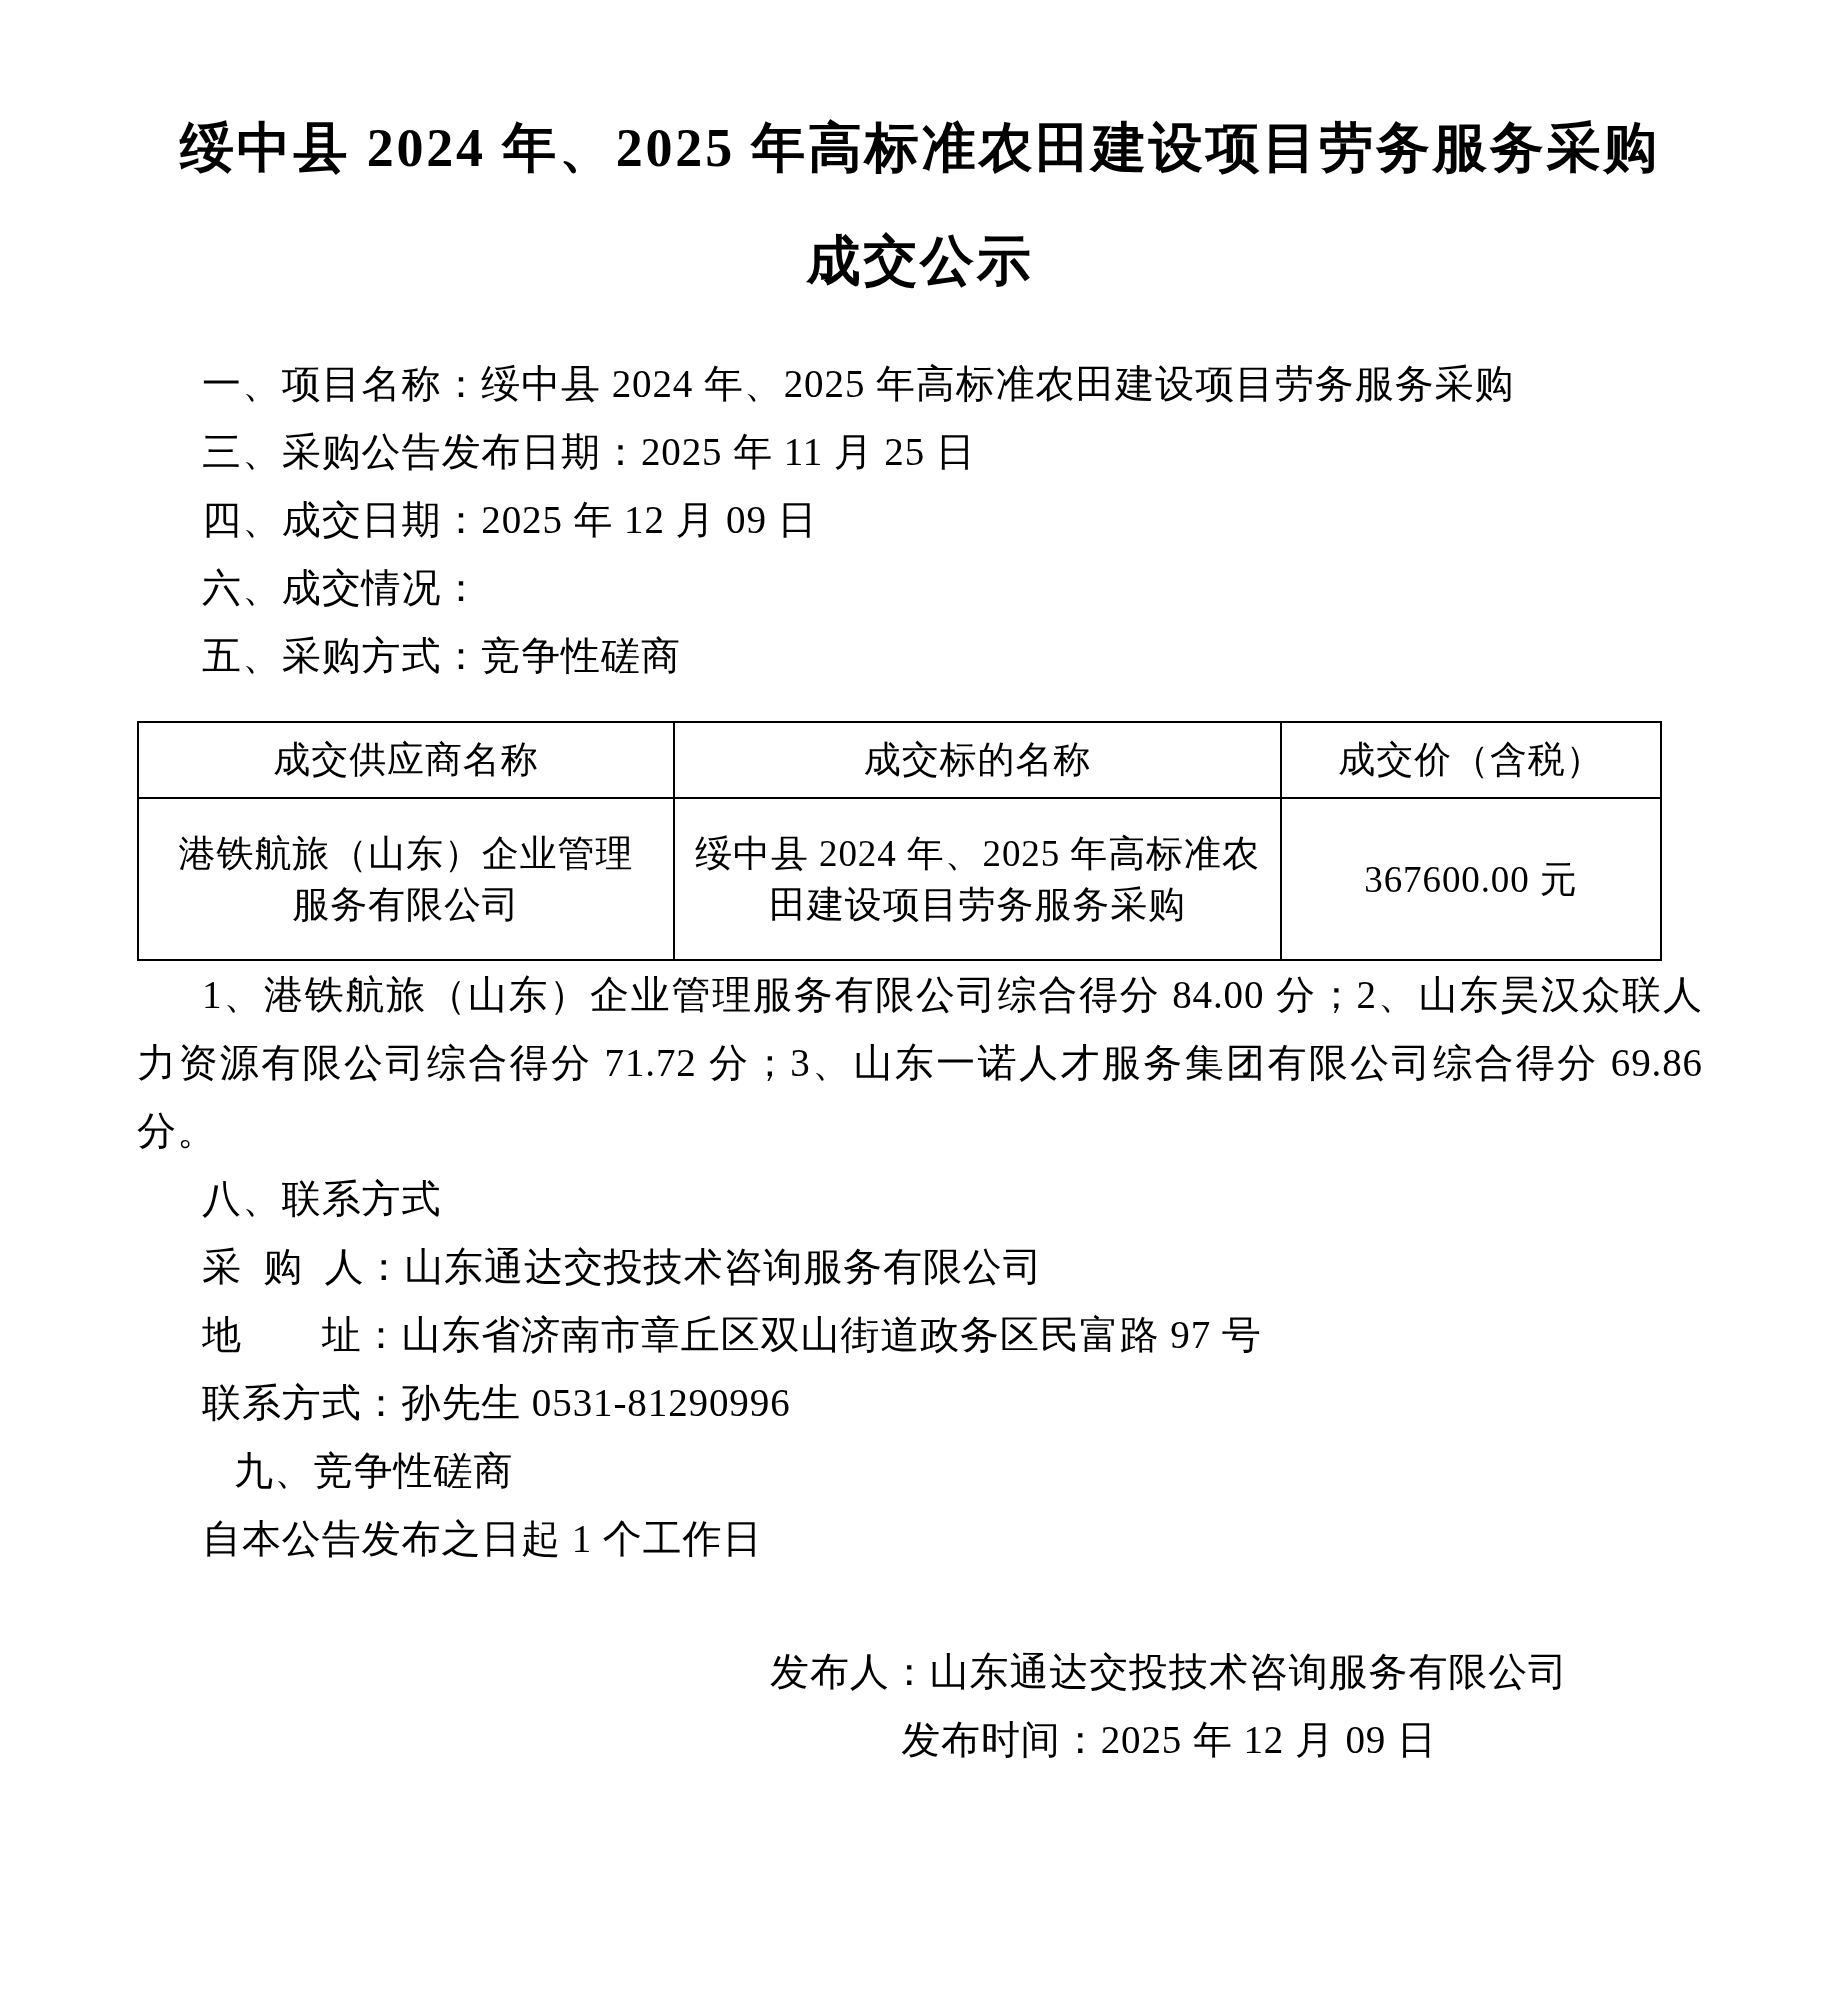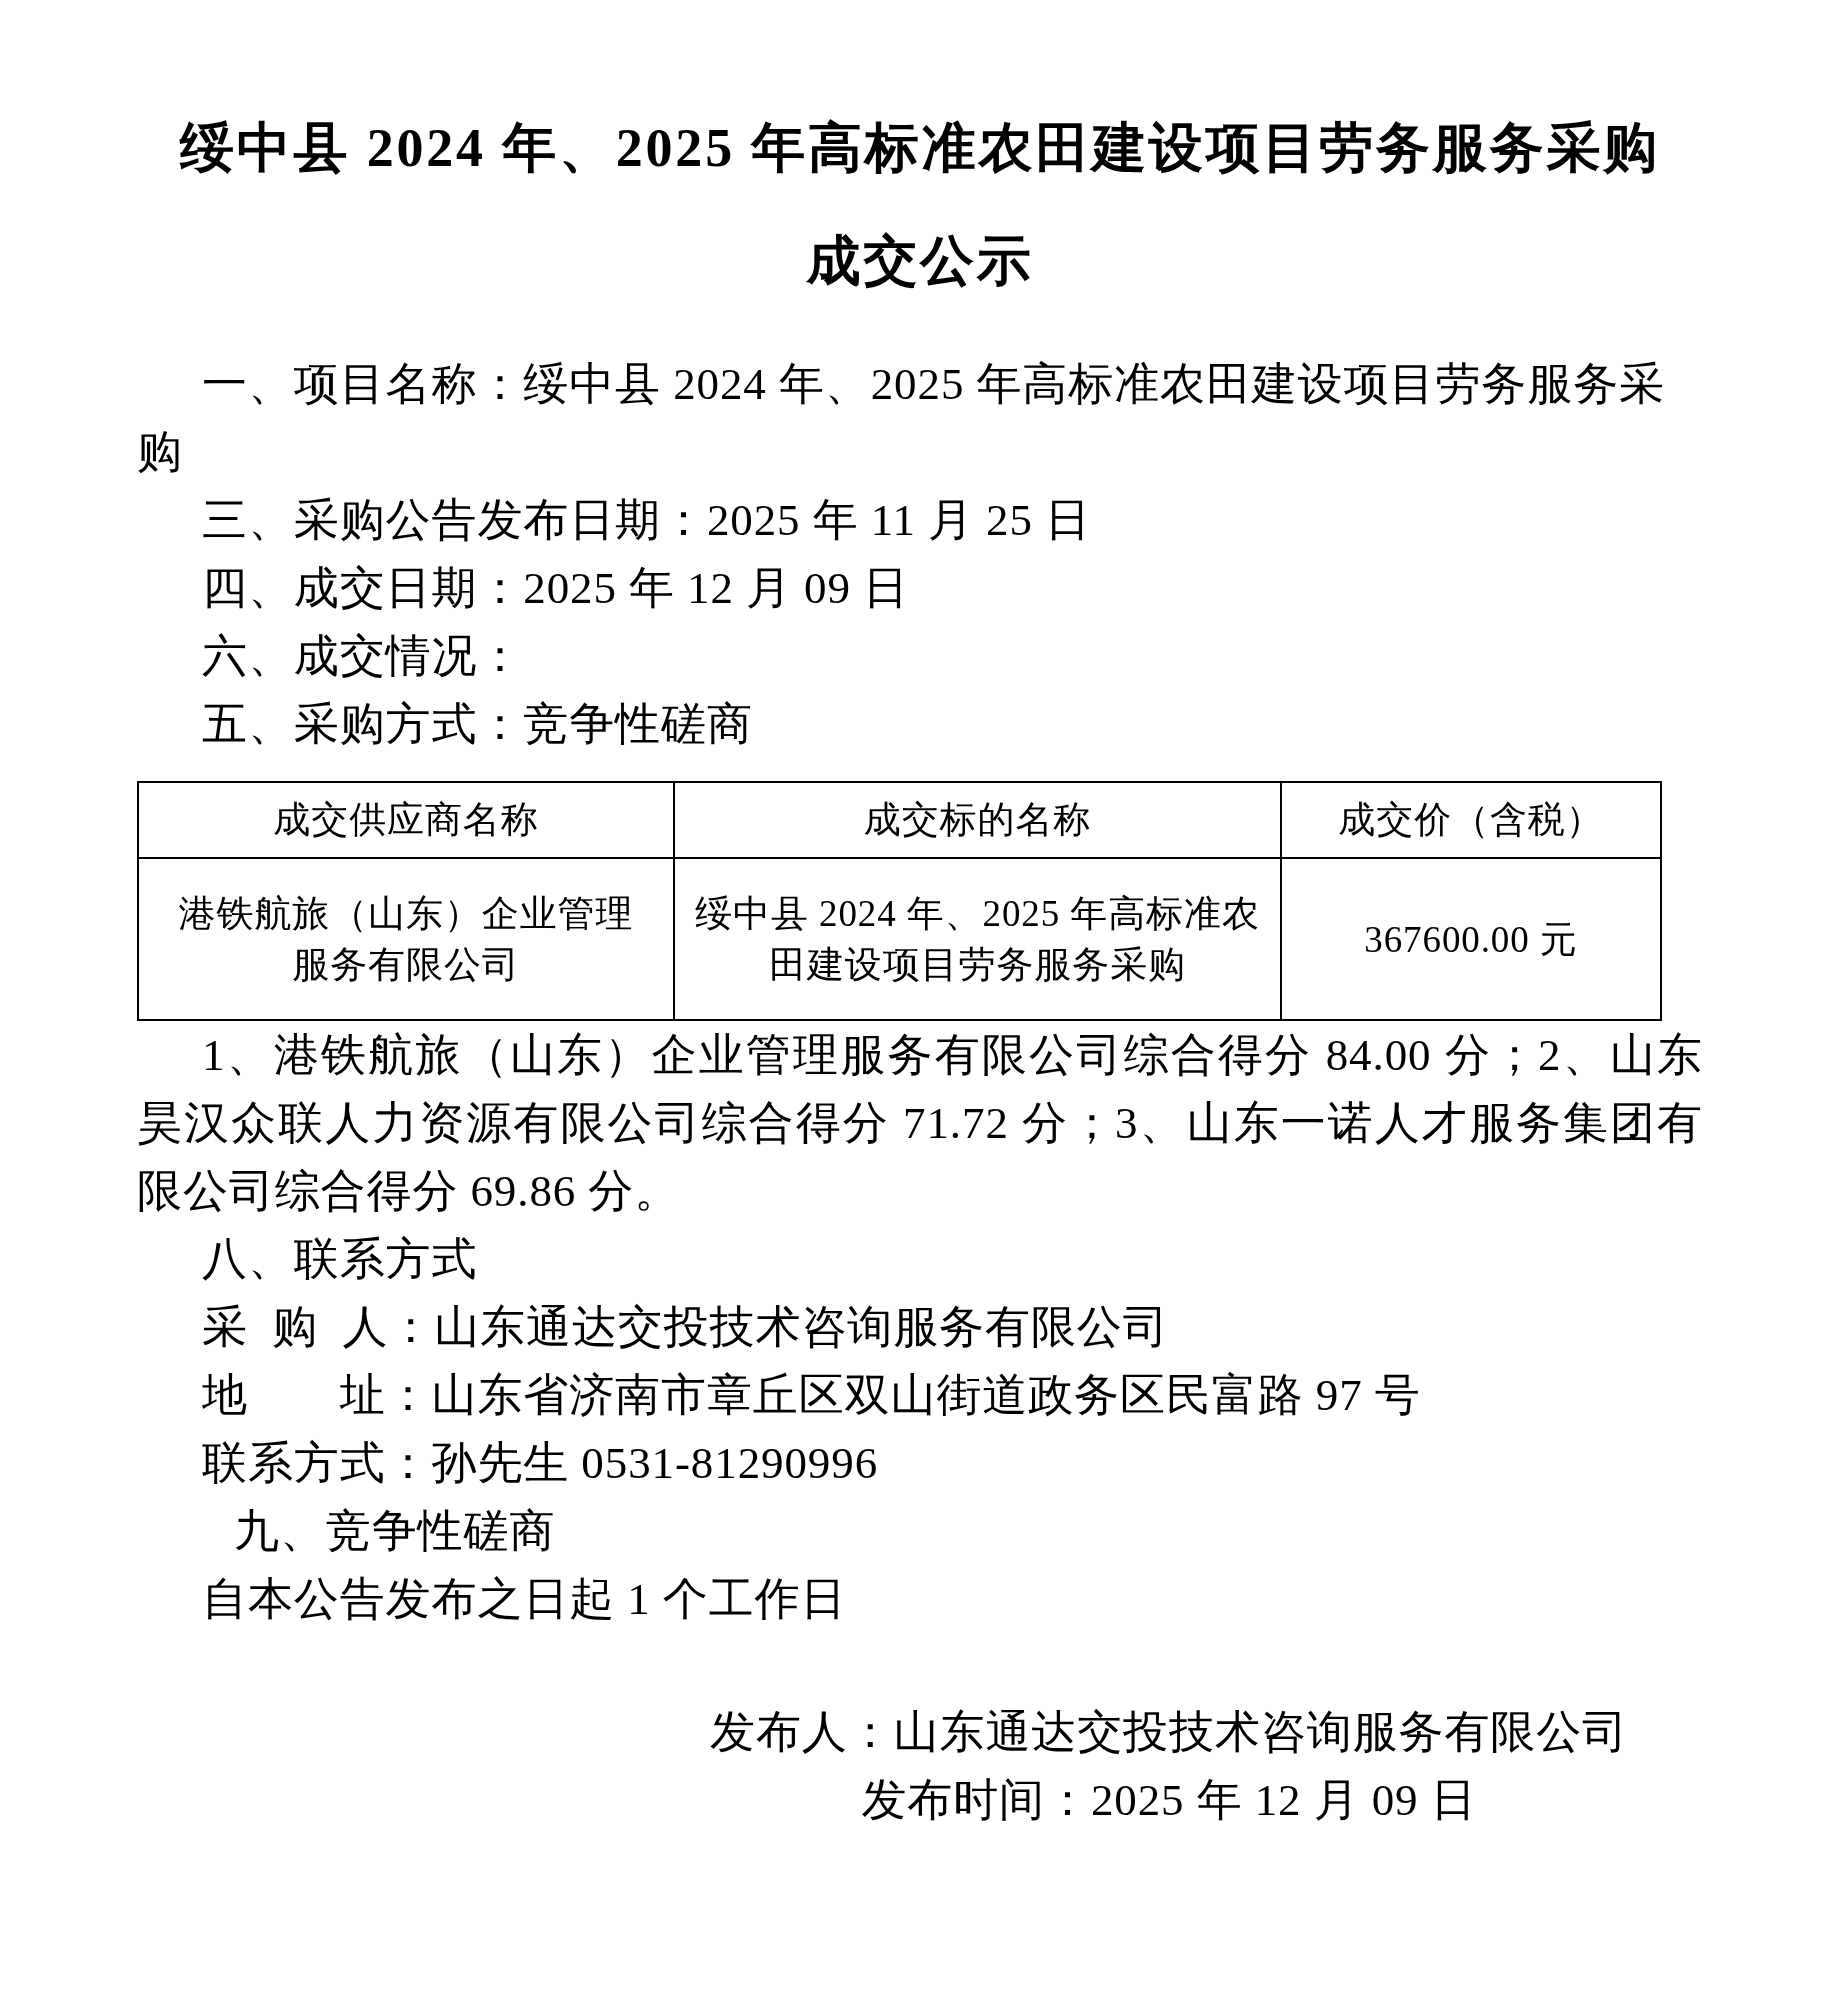"一、项目名称：绥中县 2024 年、2025 年高标准农田建设项目劳务服务采购" .para { font-size: 45px -> 39px }
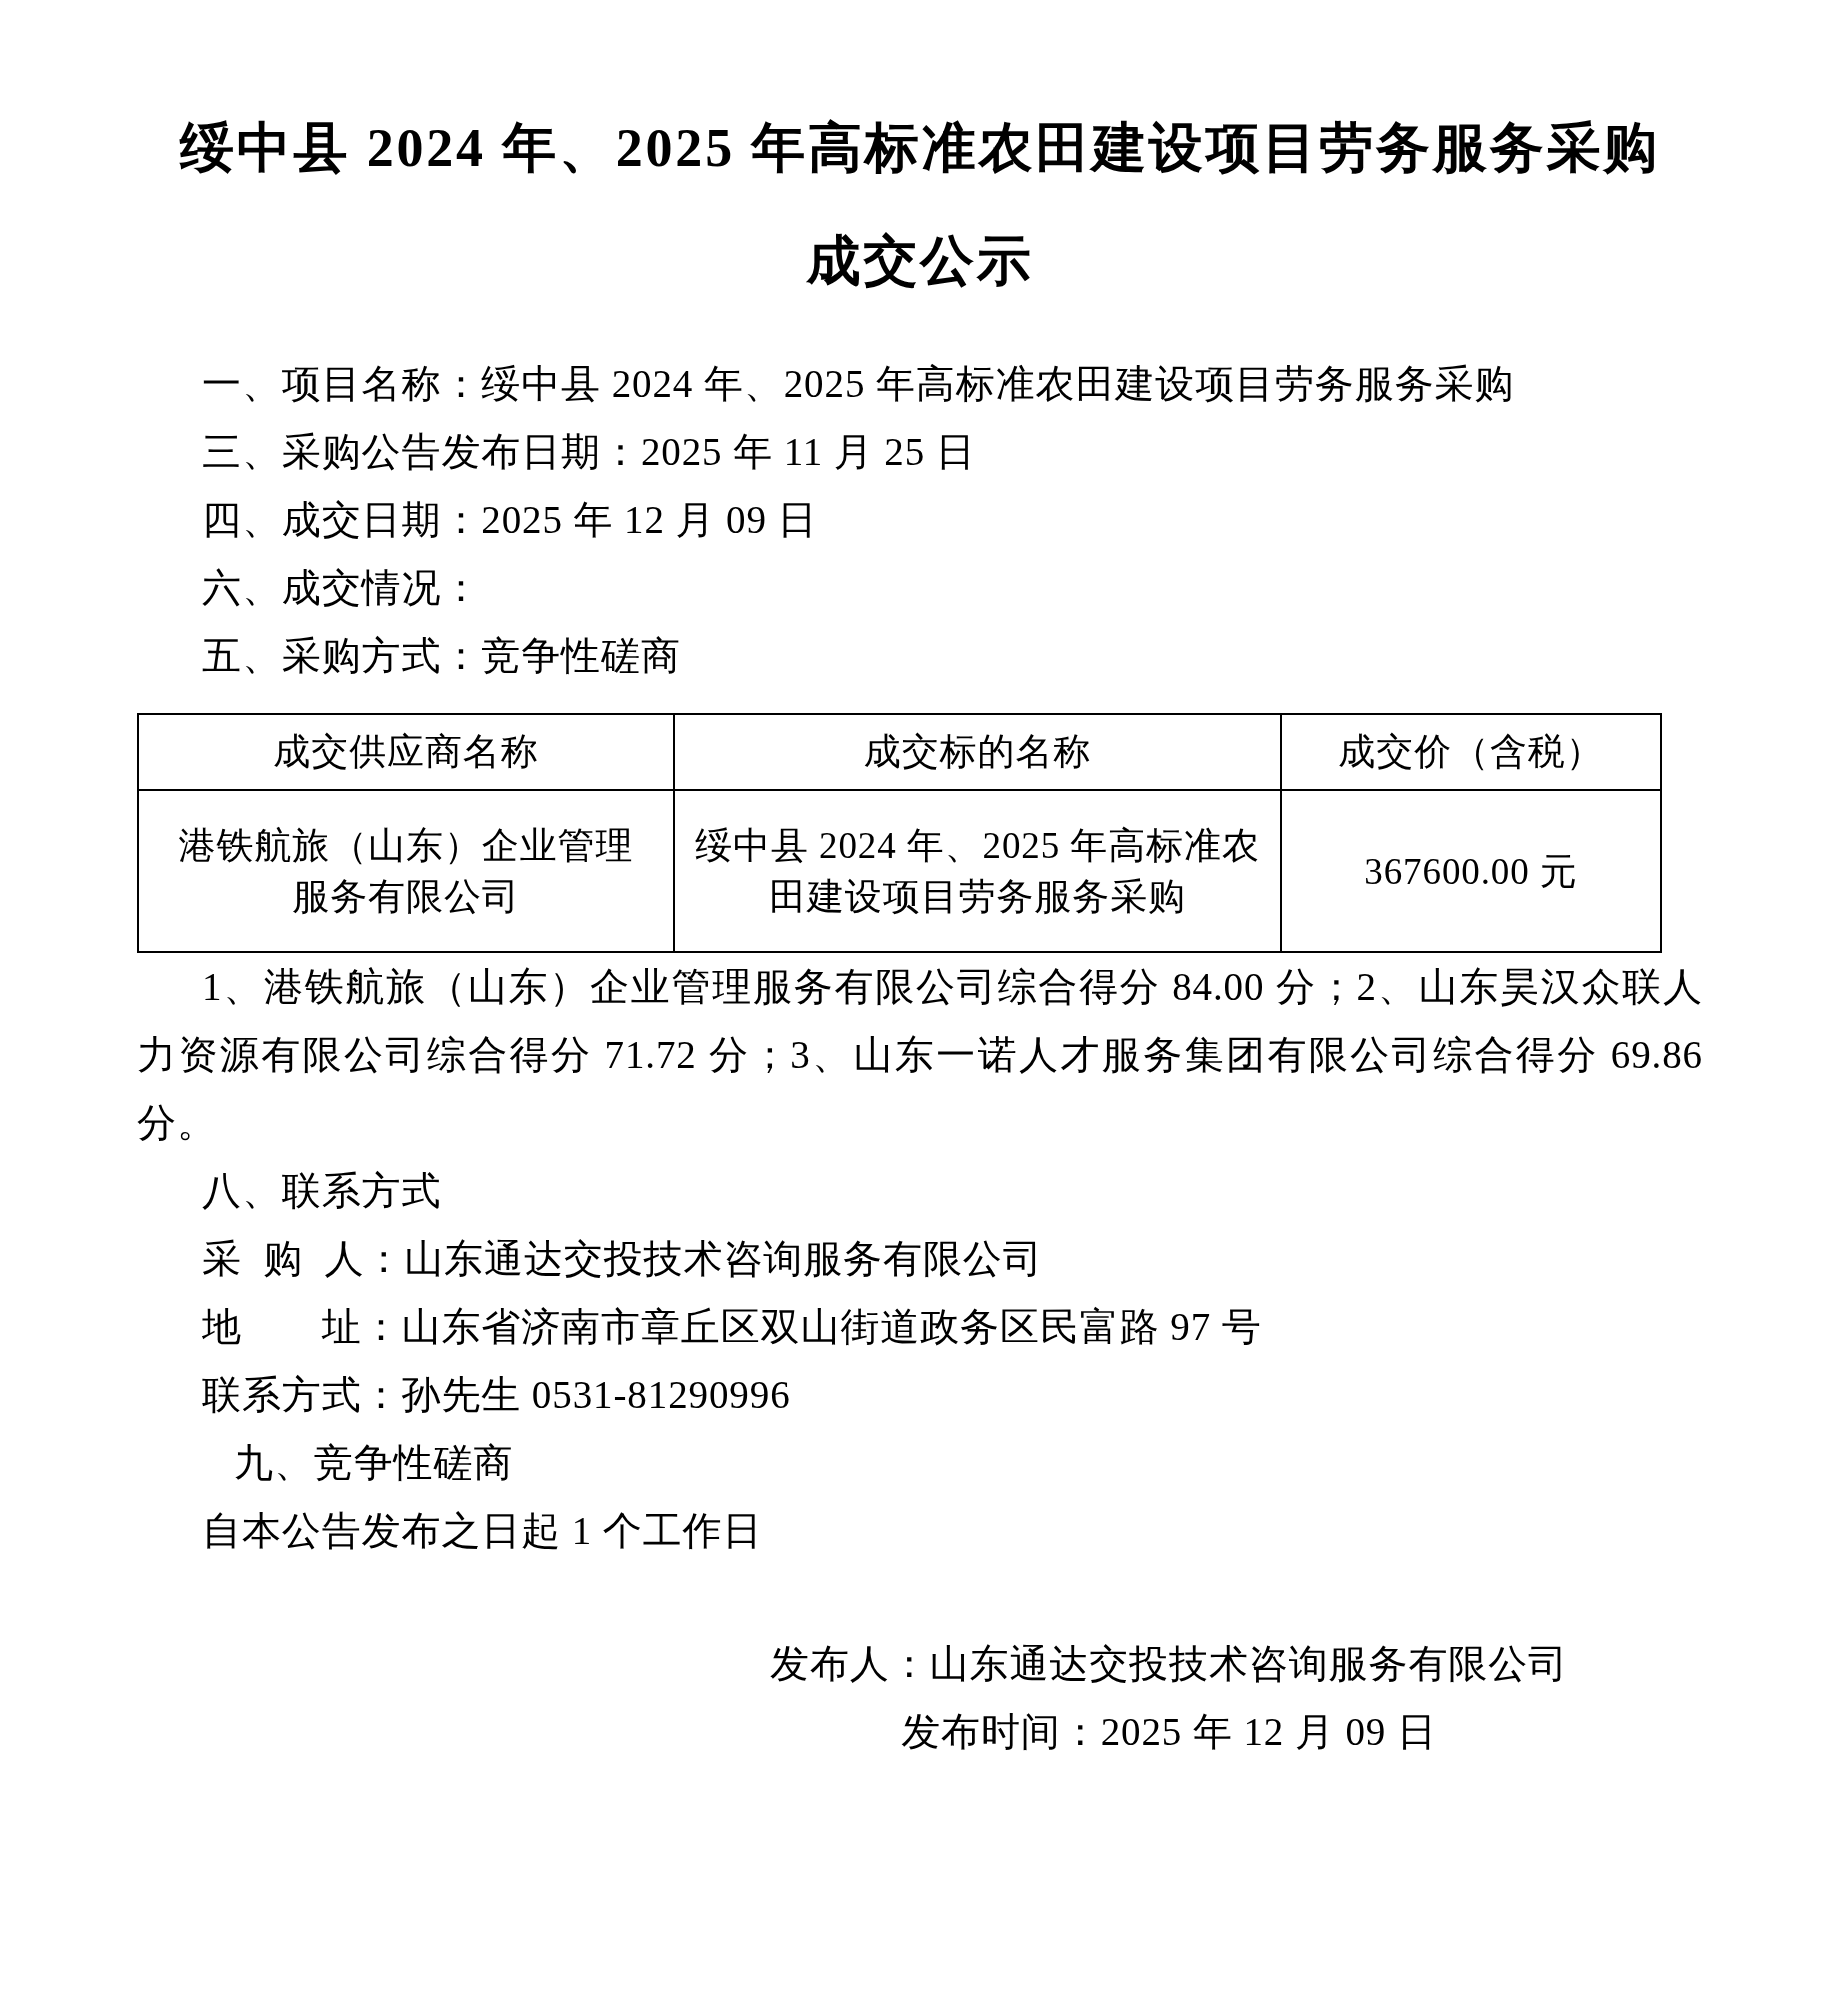"成交供应商名称" .award-table { margin-top: 23px -> 31px }
